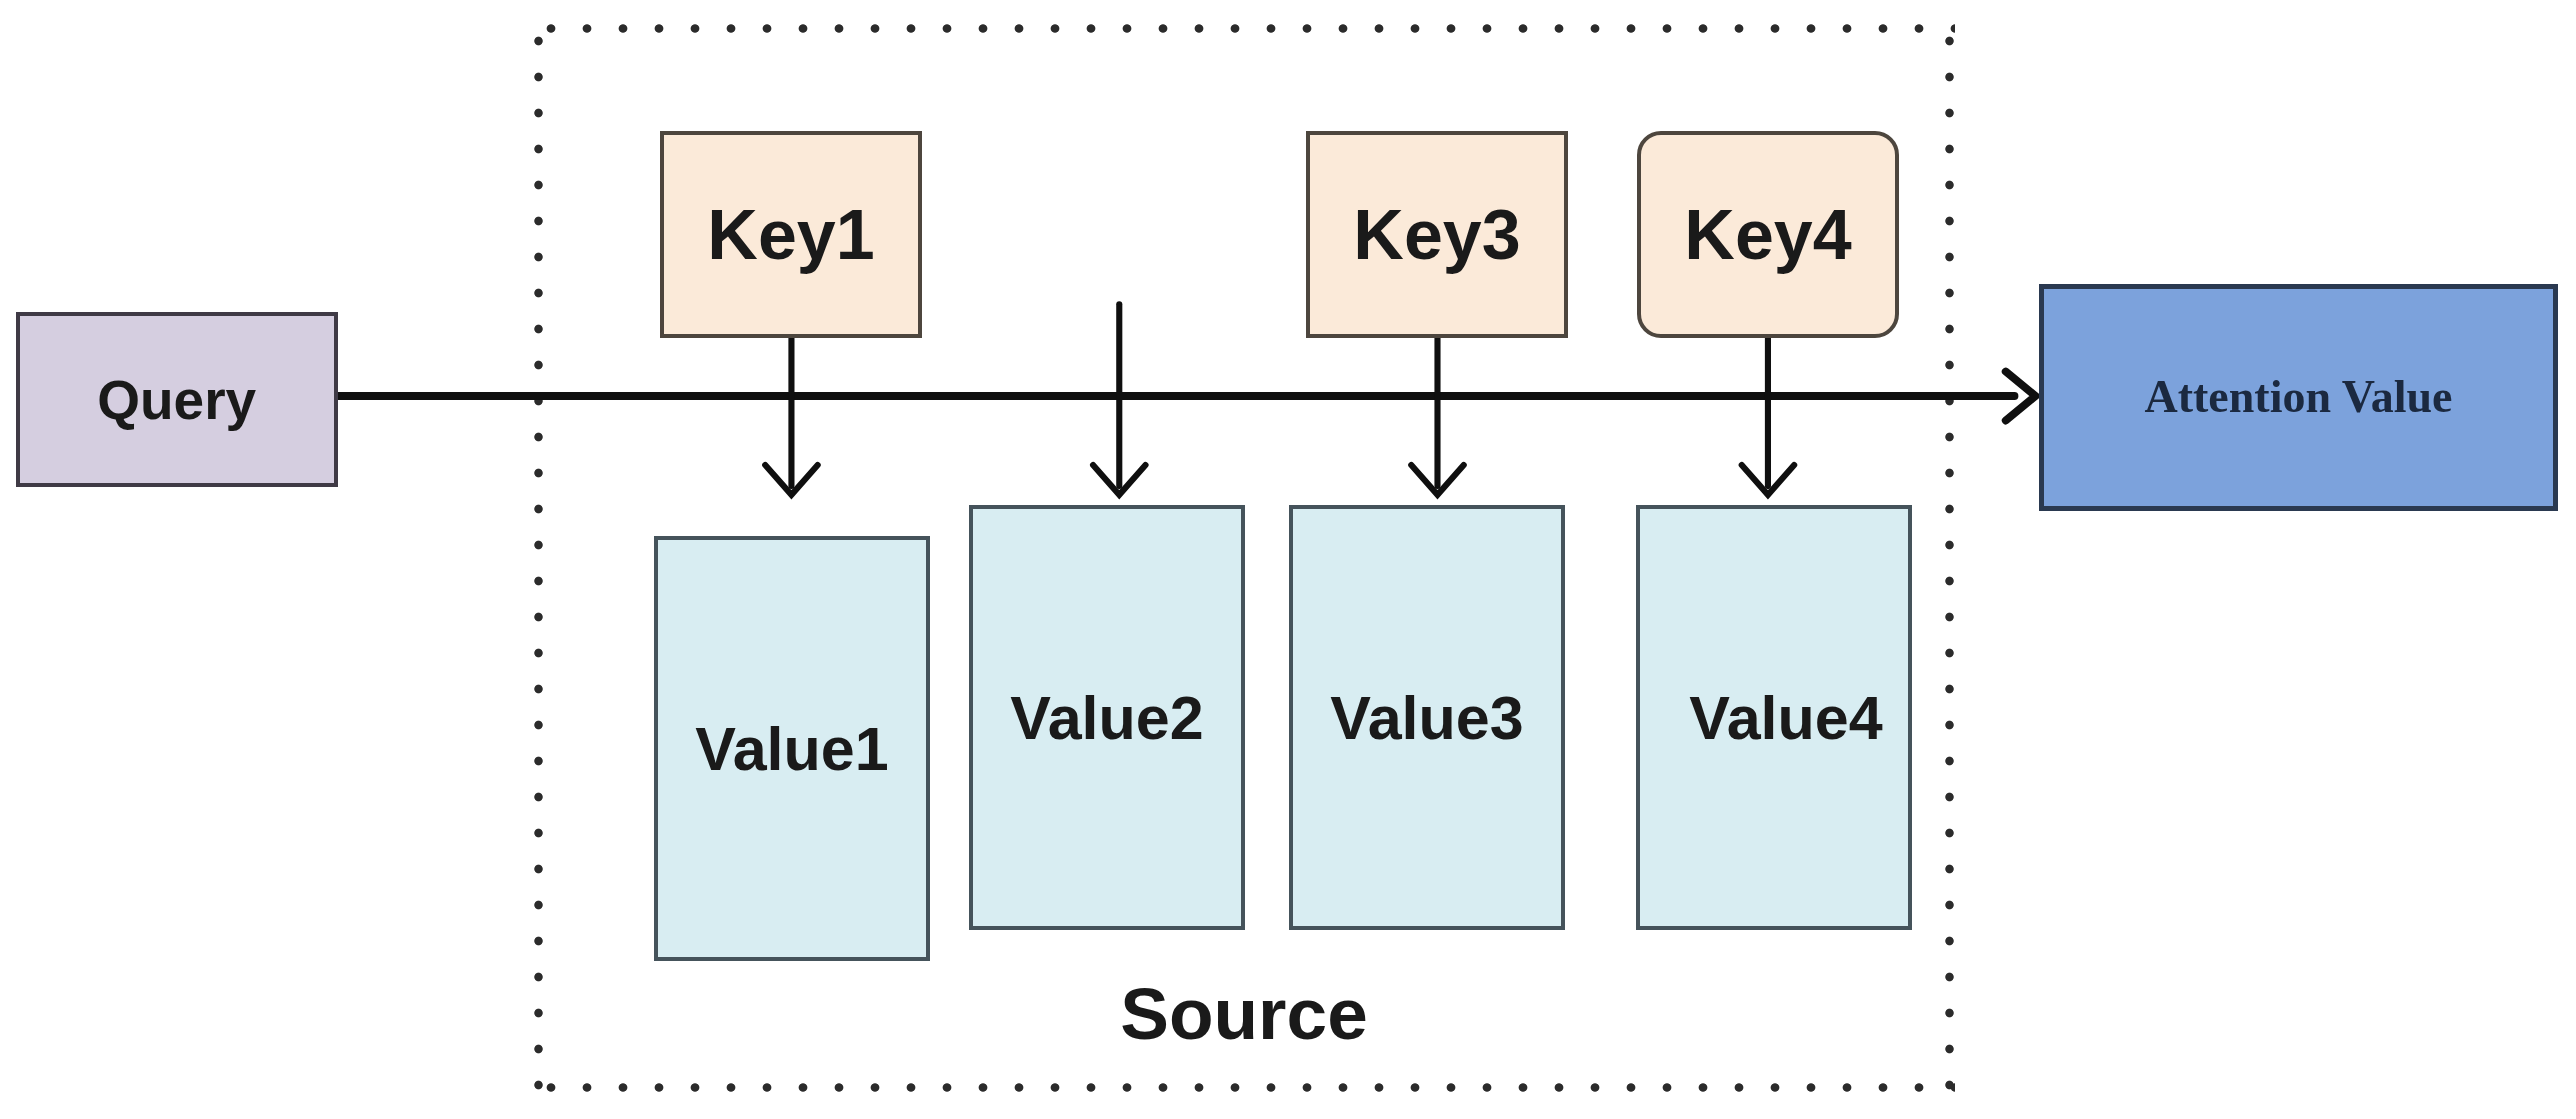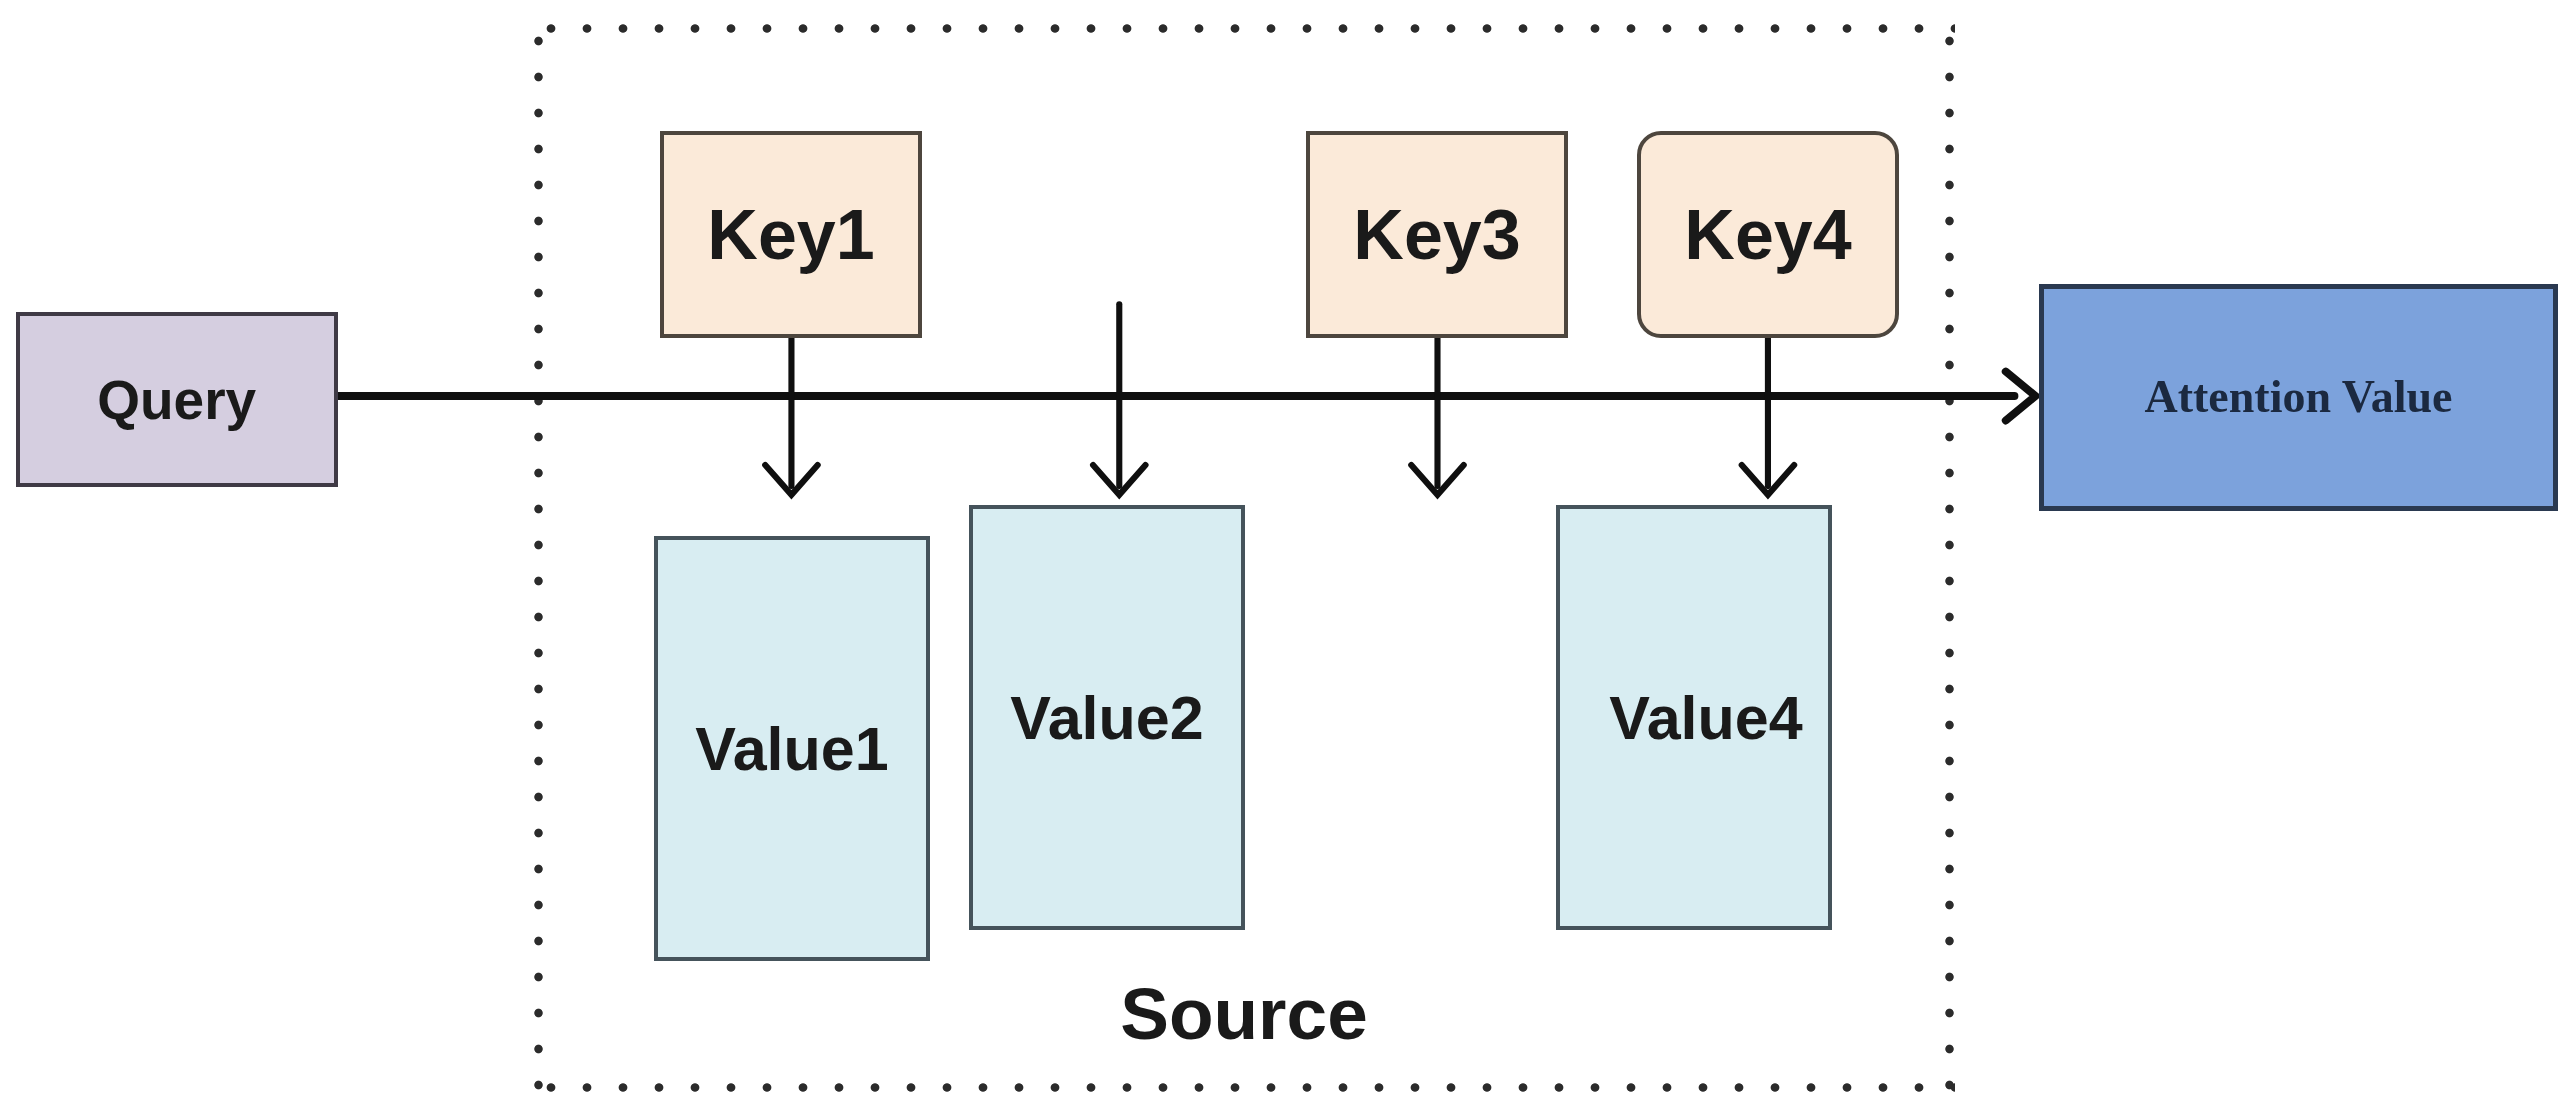"Value3" div.box { html: none -> <div> <span>Value3</span> </div> }
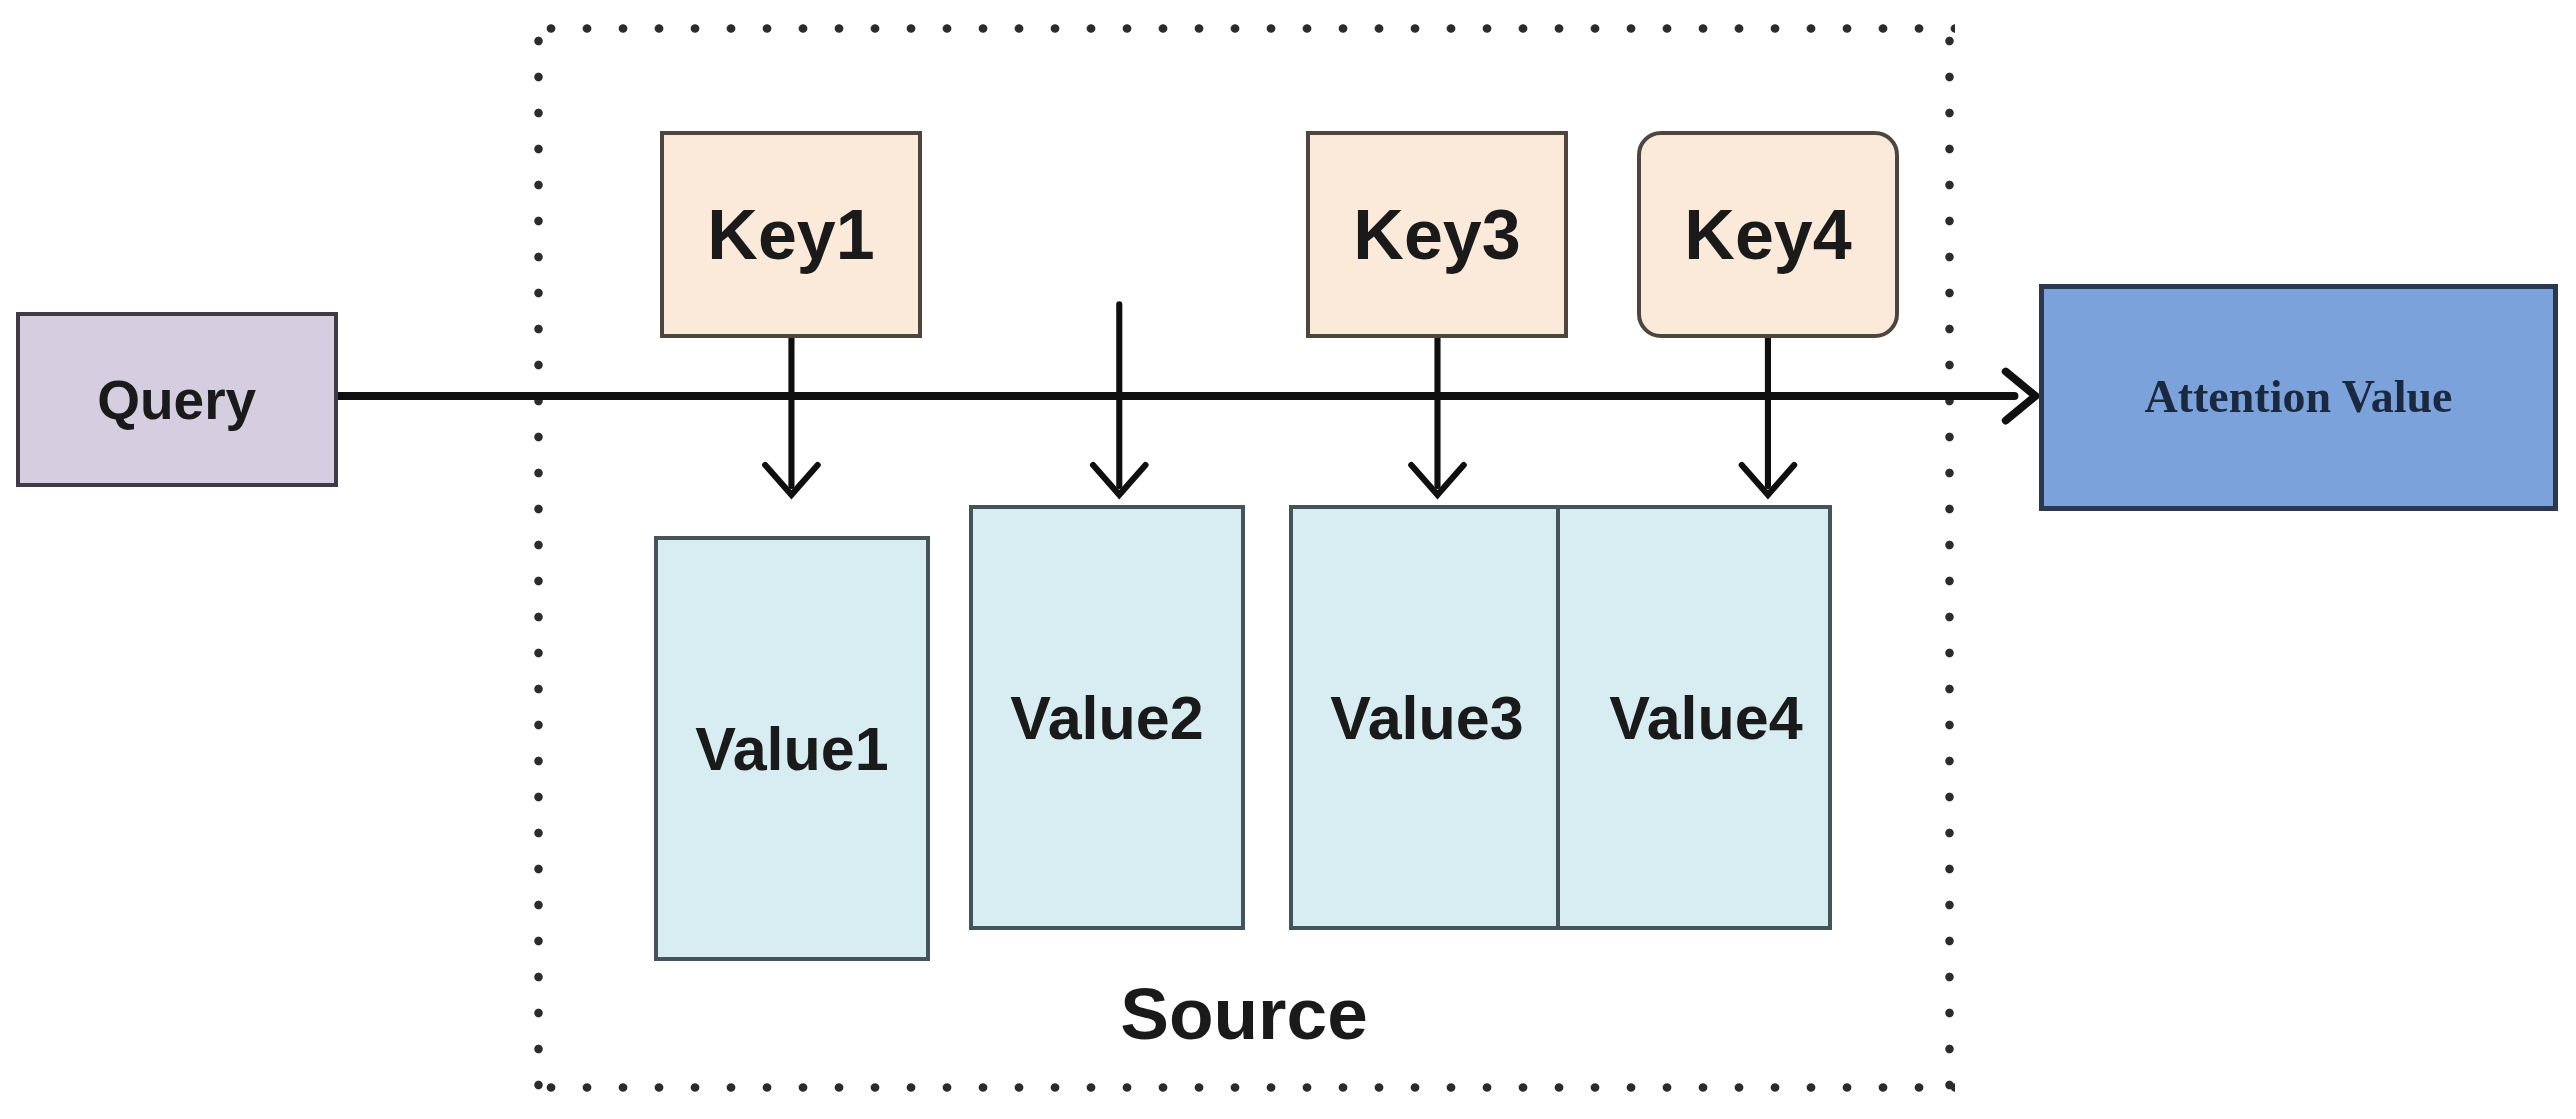"Value4" .value-4 { left: 1556px -> 1636px }
